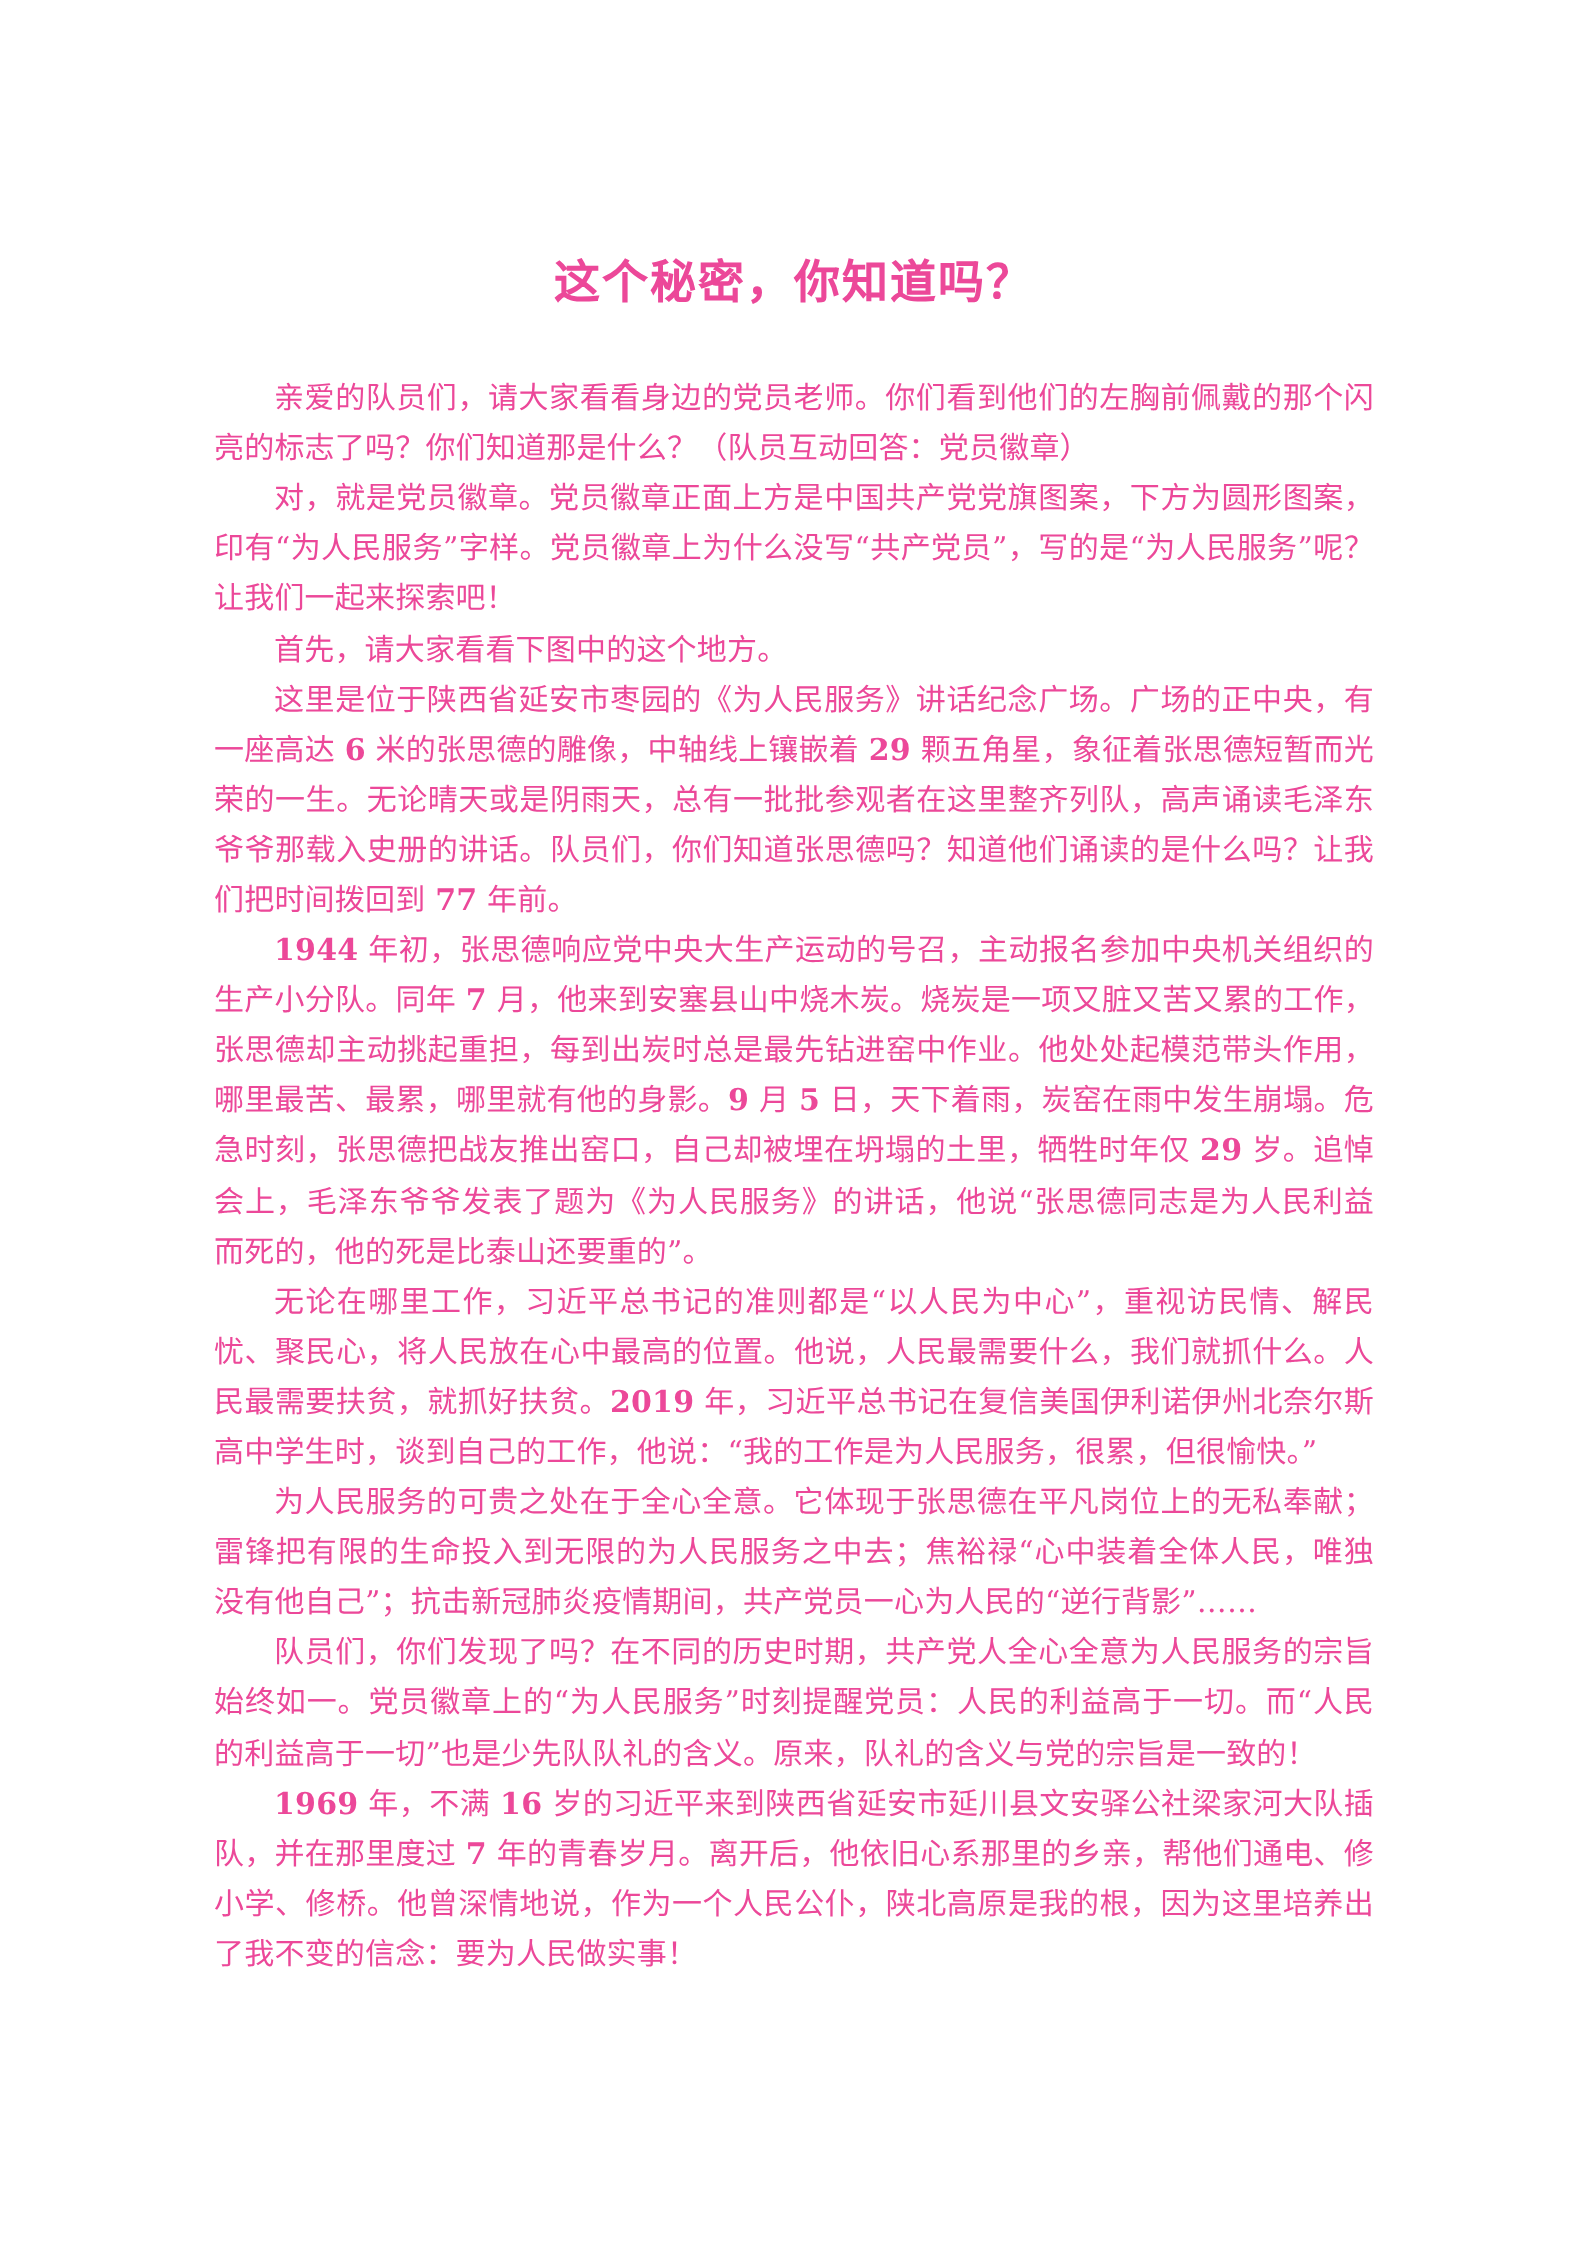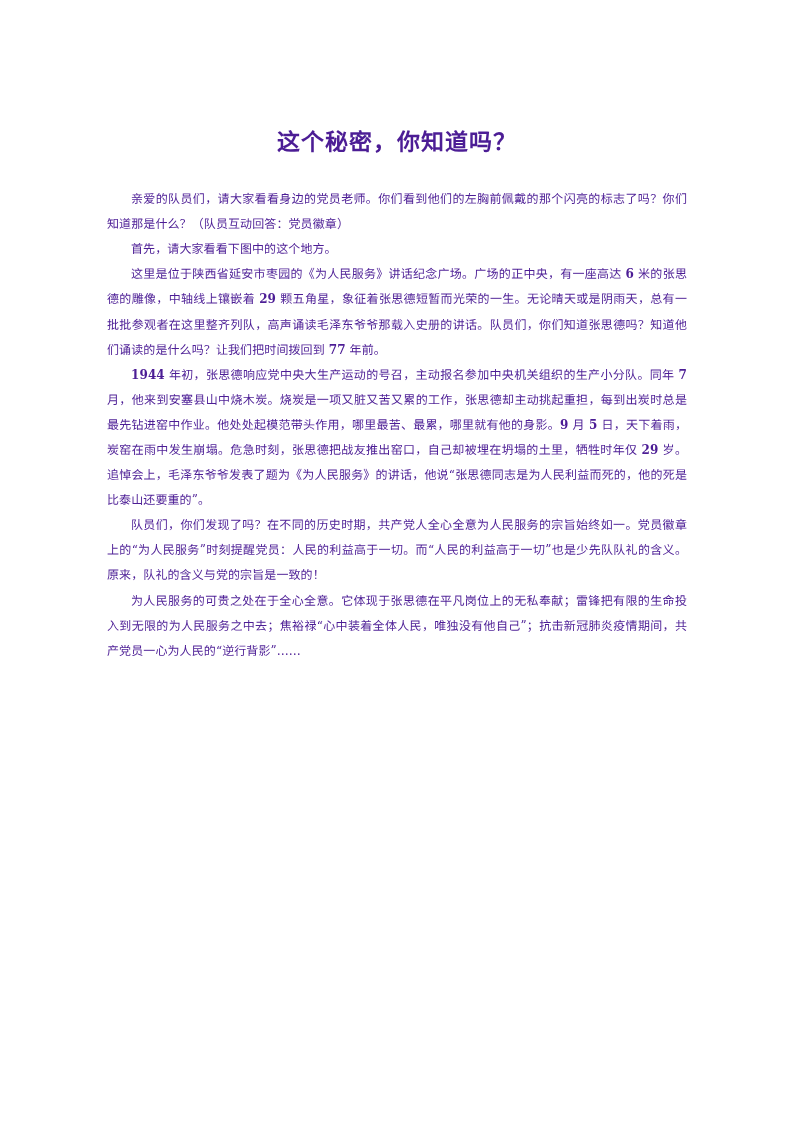"这个秘密，你知道吗？" .page { color: #4c1d95 -> #ec4899 }
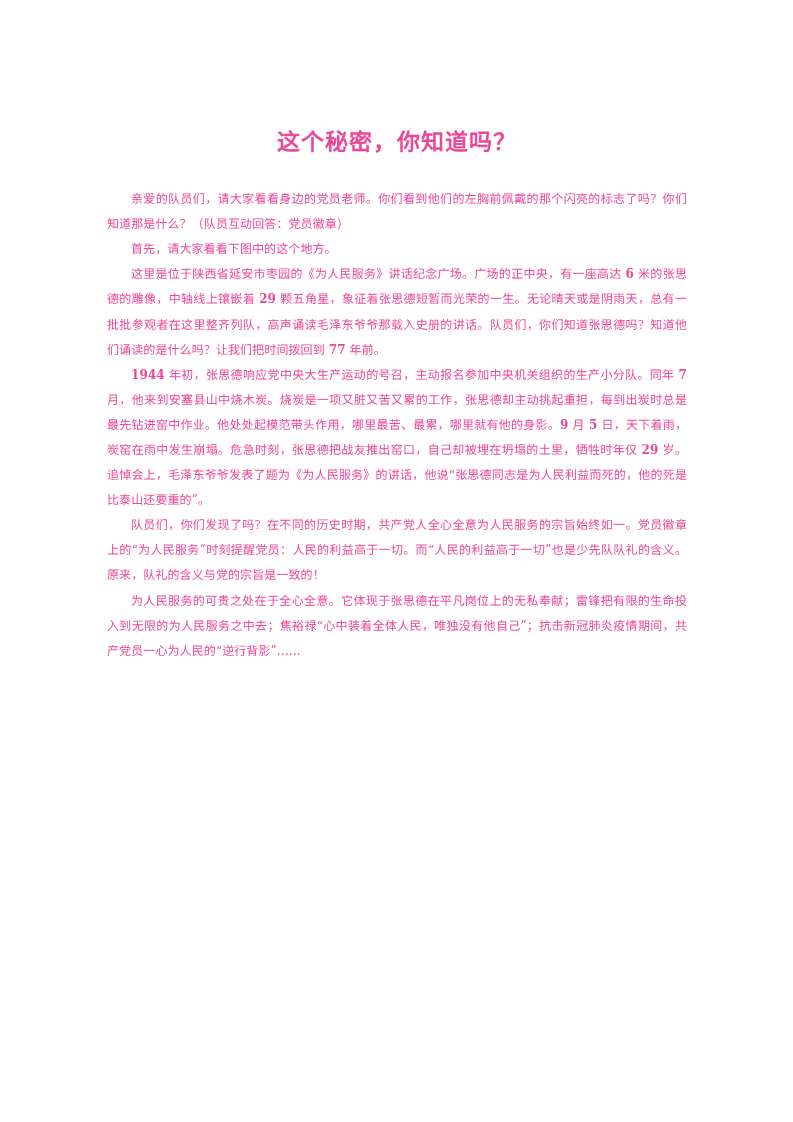"亲爱的队员们，请大家看看身边的党员老师。你们看到他们的左胸前佩戴的那个闪亮的标志" p.para { font-size: 12px -> 15px }
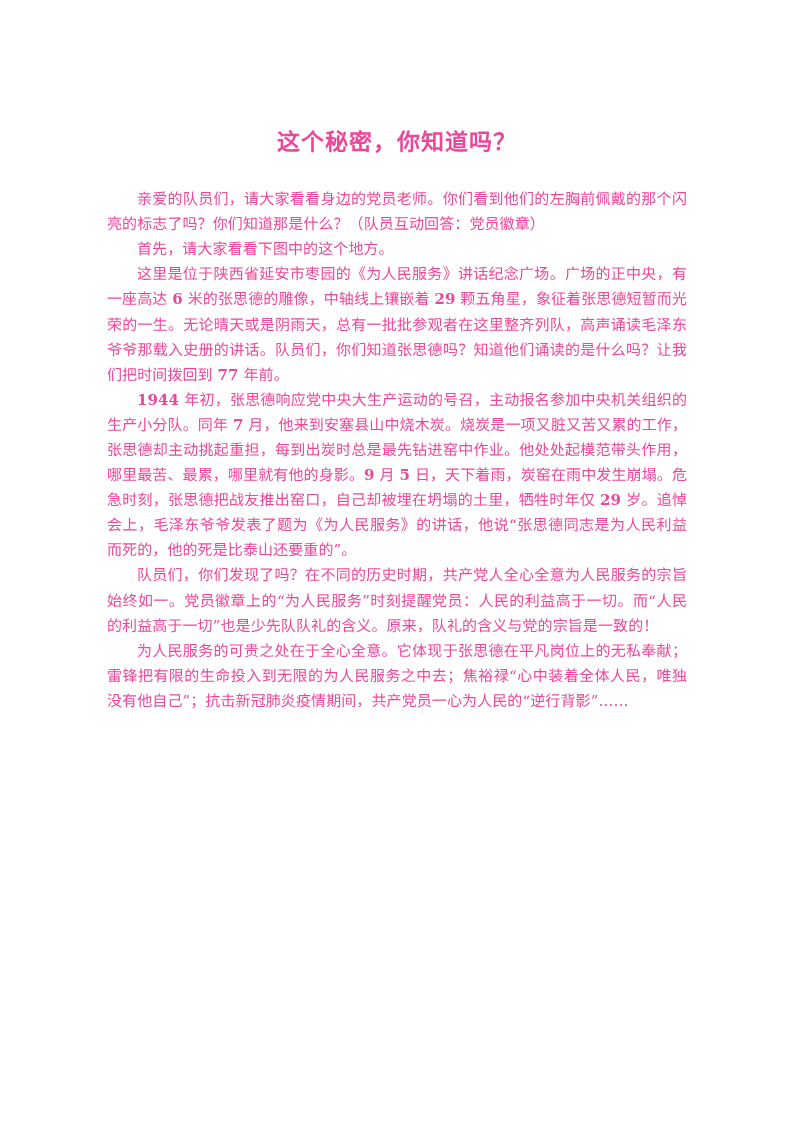"对，就是党员徽章。党员徽章正面上方是中国共产党党旗图案，下方为圆形图案，印有“为" p.para { html: none -> <p>对，就是党员徽章。党员徽章正面上方是中国共产党党旗图案，下方为圆形图案，印有“为人民服务”字样。党员徽章上为什么没写“共产党员”，写的是“为人民服务”呢？让我们一起来探索吧！</p> }
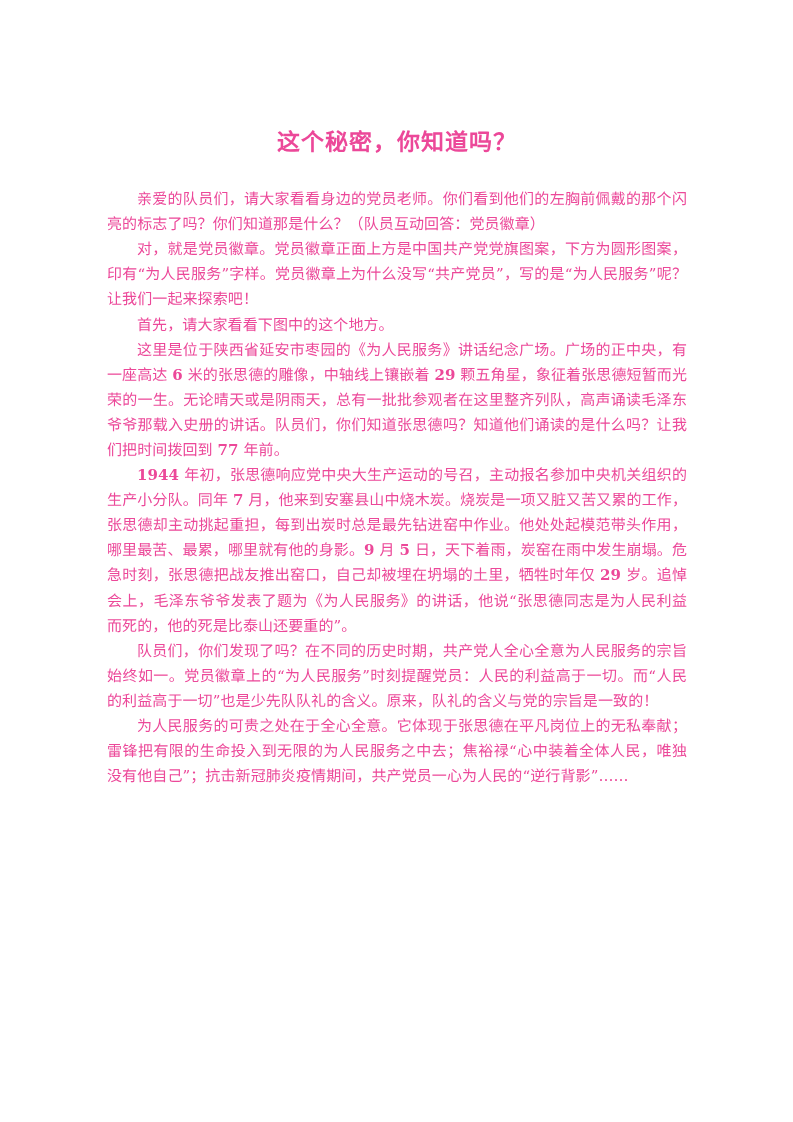"无论在哪里工作，习近平总书记的准则都是“以人民为中心”，重视访民情、解民忧、聚民" p.para { html: none -> <p>无论在哪里工作，习近平总书记的准则都是“以人民为中心”，重视访民情、解民忧、聚民心，将人民放在心中最高的位置。他说，人民最需要什么，我们就抓什么。人民最需要扶贫，就抓好扶贫。<span>2019</span> 年，习近平总书记在复信美国伊利诺伊州北奈尔斯高中学生时，谈到自己的工作，他说：“我的工作是为人民服务，很累，但很愉快。”</p> }
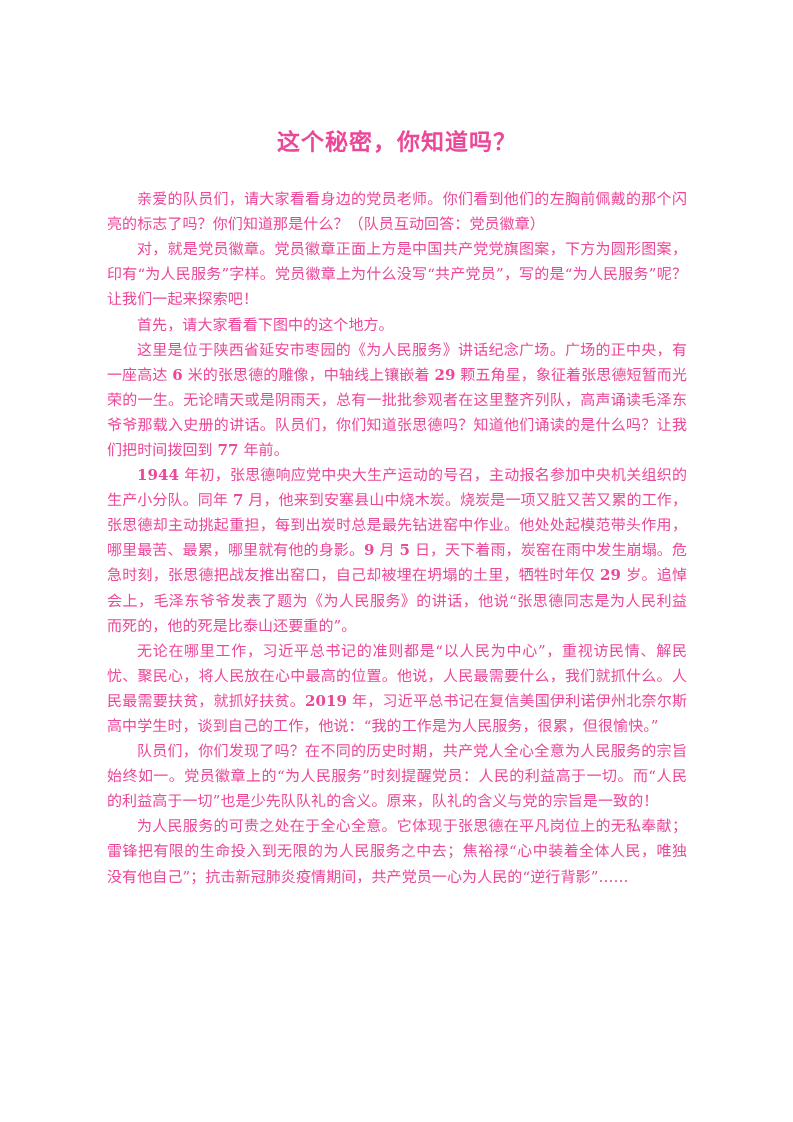"队员们，你们发现了吗？在不同的历史时期，共产党人全心全意为人民服务的宗旨始终如一" p.para { order: before "为人民服务的可贵之处在于全心全意。它体现于张思德在平凡岗位上的无私奉献；雷锋把有" -> after "为人民服务的可贵之处在于全心全意。它体现于张思德在平凡岗位上的无私奉献；雷锋把有" }
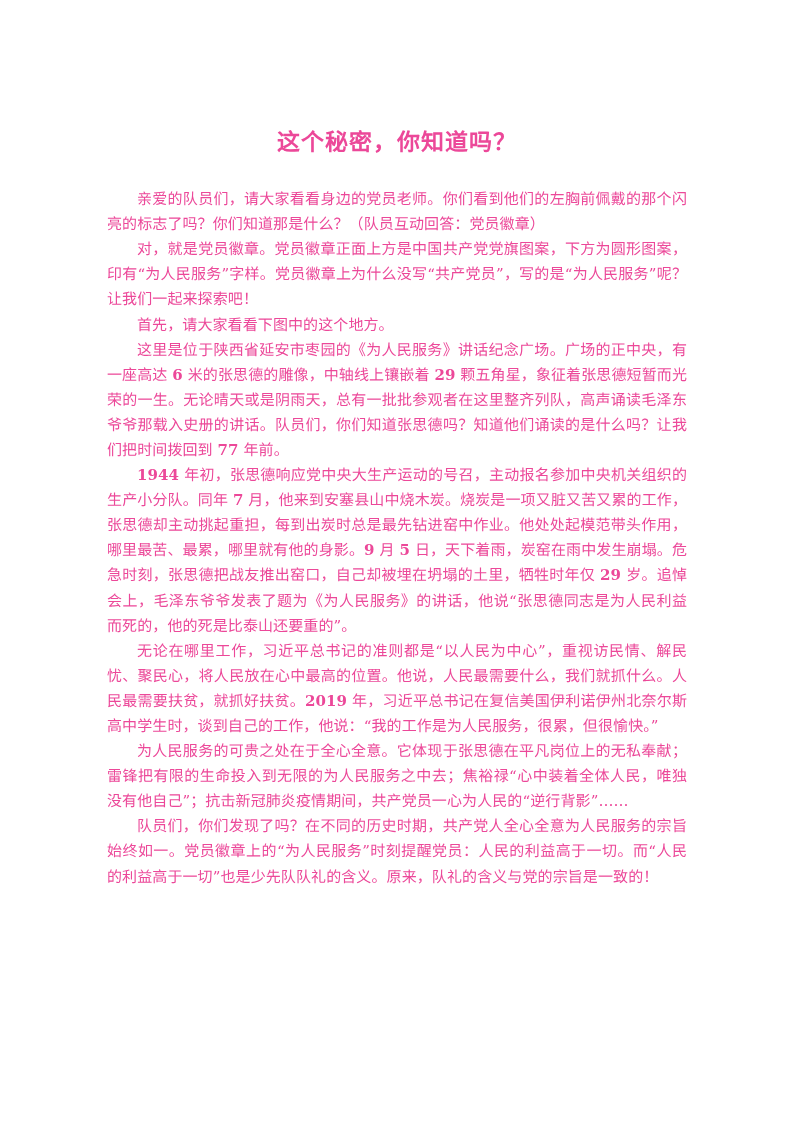"1969 年，不满 16" p.para { html: none -> <p><span>1969</span> 年，不满 <span>16</span> 岁的习近平来到陕西省延安市延川县文安驿公社梁家河大队插队，并在那里度过 <span>7</span> 年的青春岁月。离开后，他依旧心系那里的乡亲，帮他们通电、修小学、修桥。他曾深情地说，作为一个人民公仆，陕北高原是我的根，因为这里培养出了我不变的信念：要为人民做实事！</p> }
